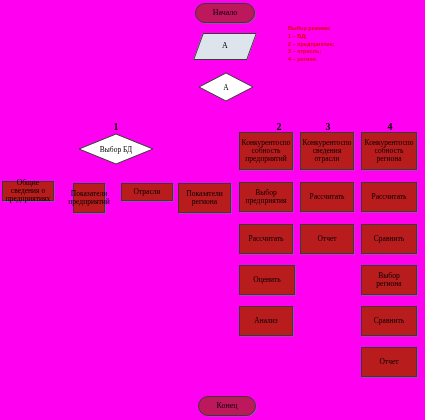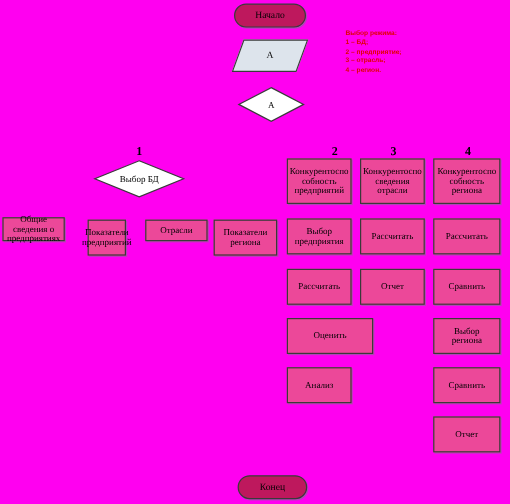"Конкурентоспо собность предприятий" .box { background: #ec4899 -> #b91c1c }
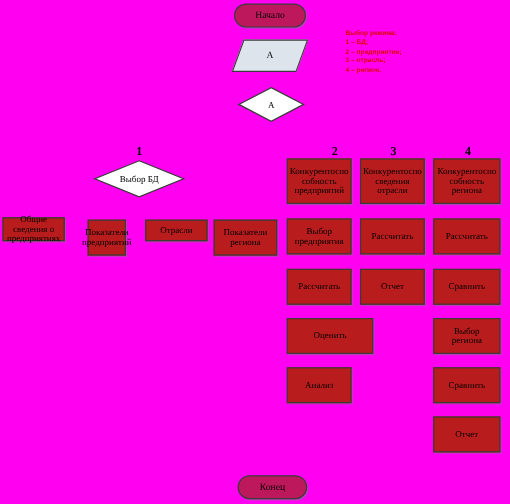"Оценить" div.node { width: 72px -> 56px }
